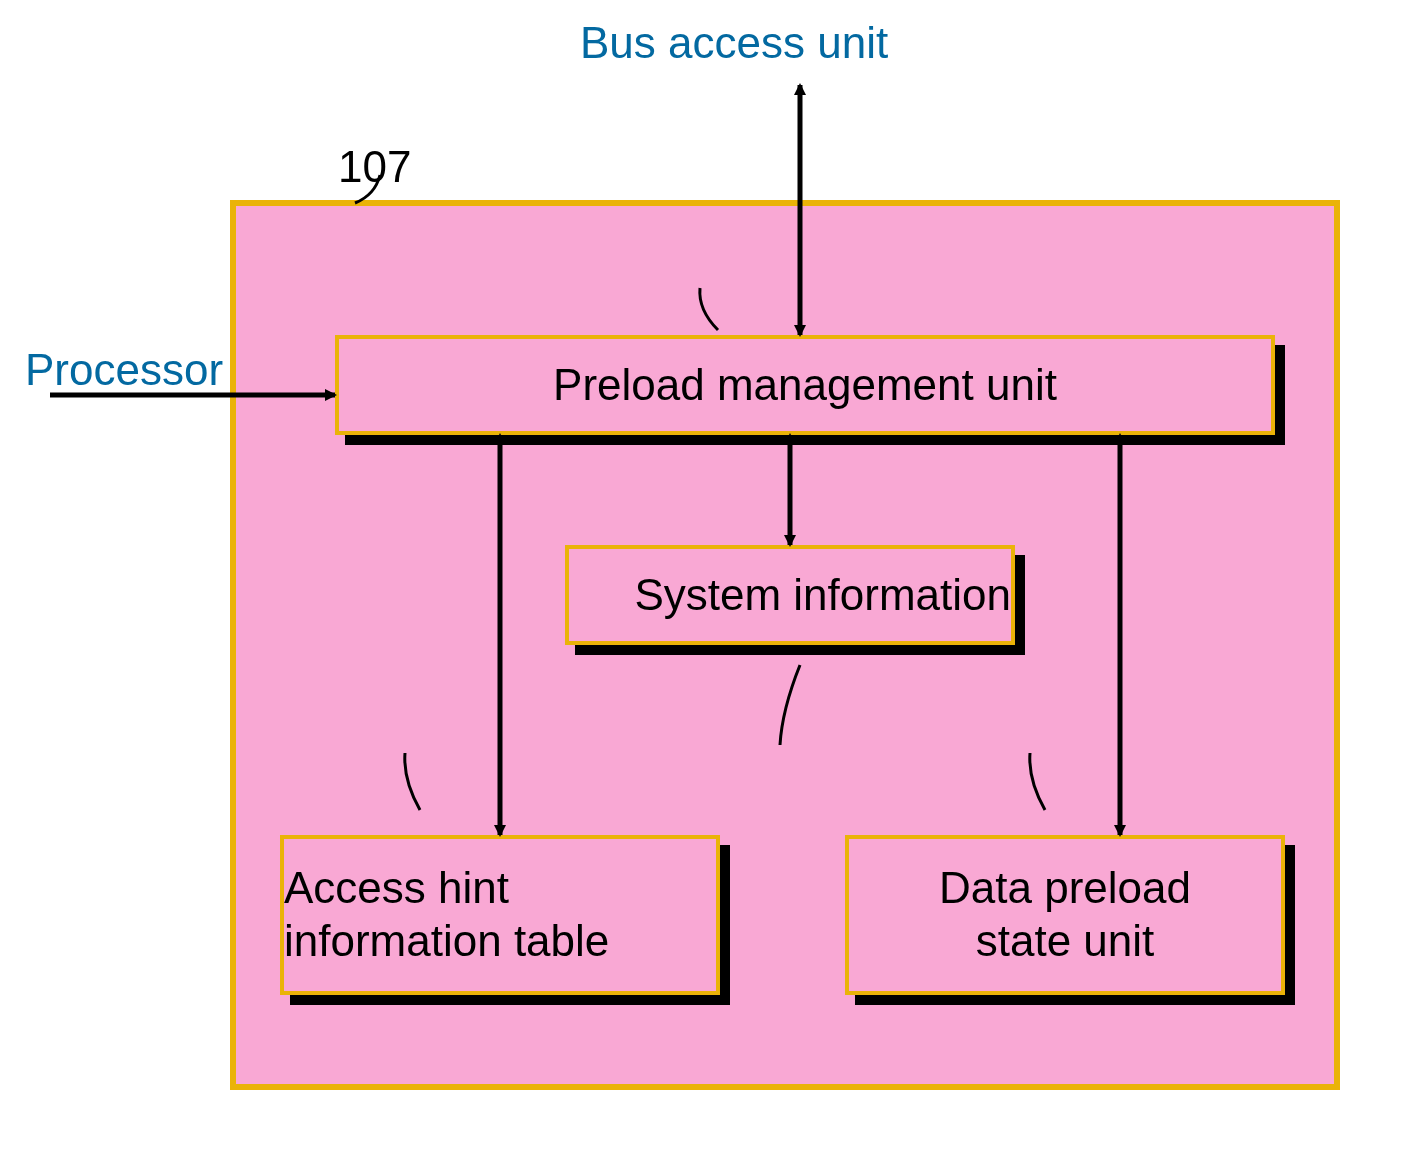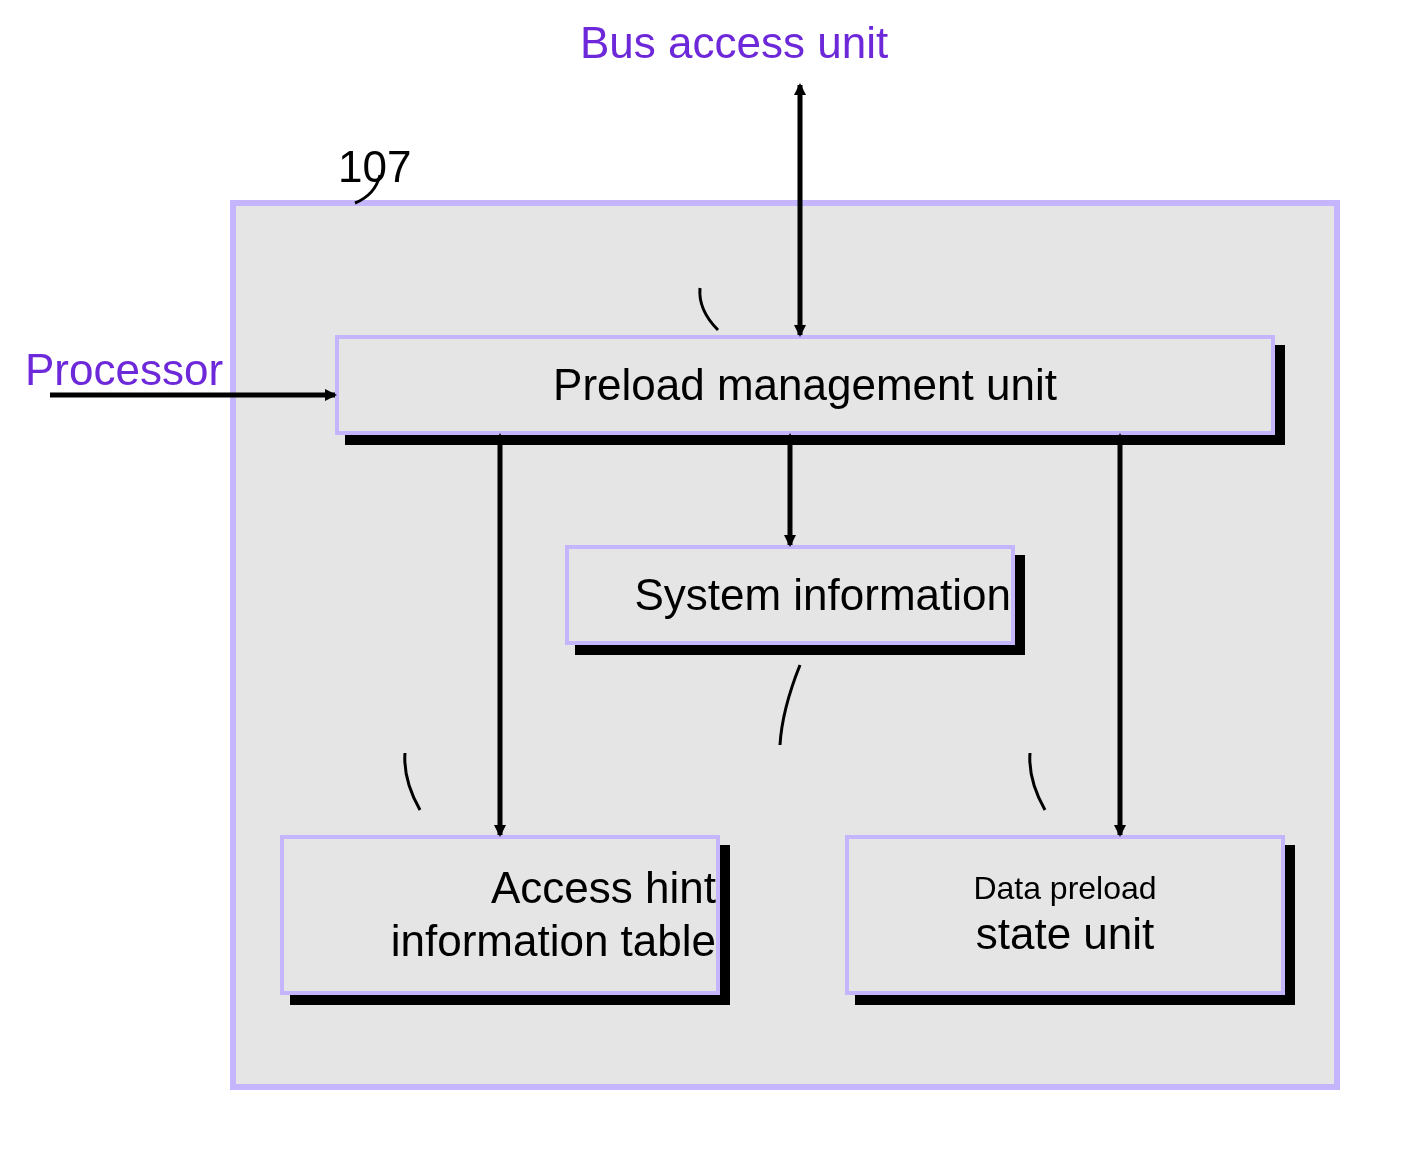"Bus access unit" .label { color: #6d28d9 -> #0369a1 }
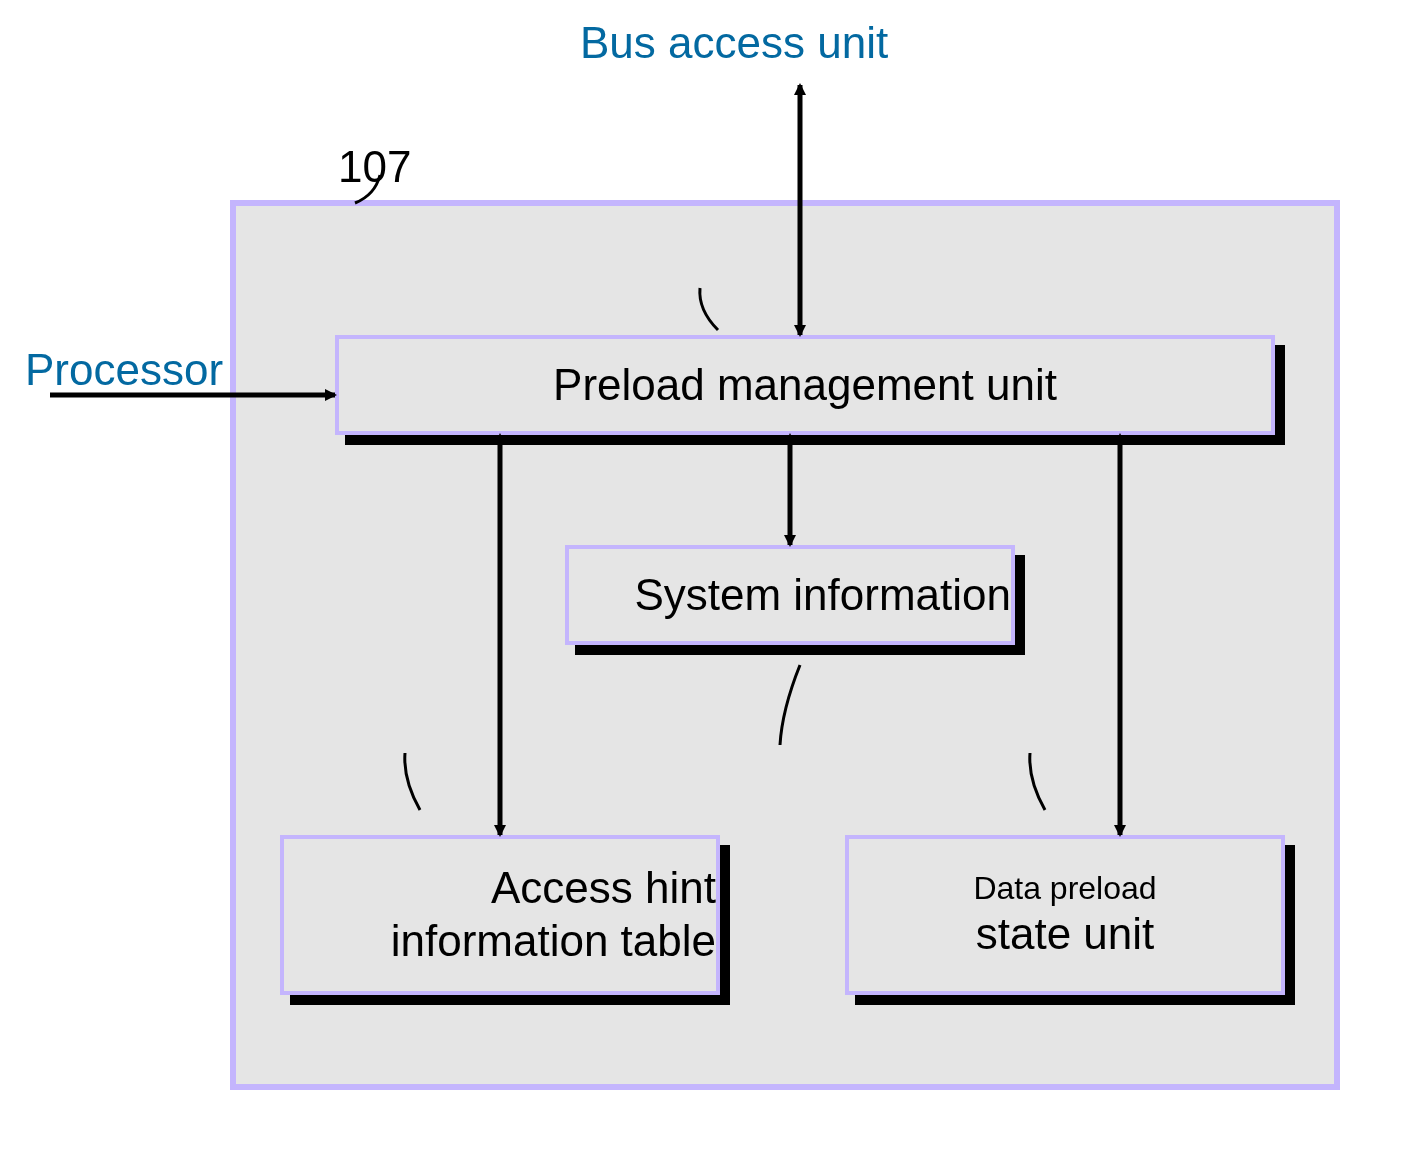"Preload management unit" .box { background: #e5e5e5 -> #f9a8d4; border: 4px solid #c4b5fd -> 4px solid #eab308 }
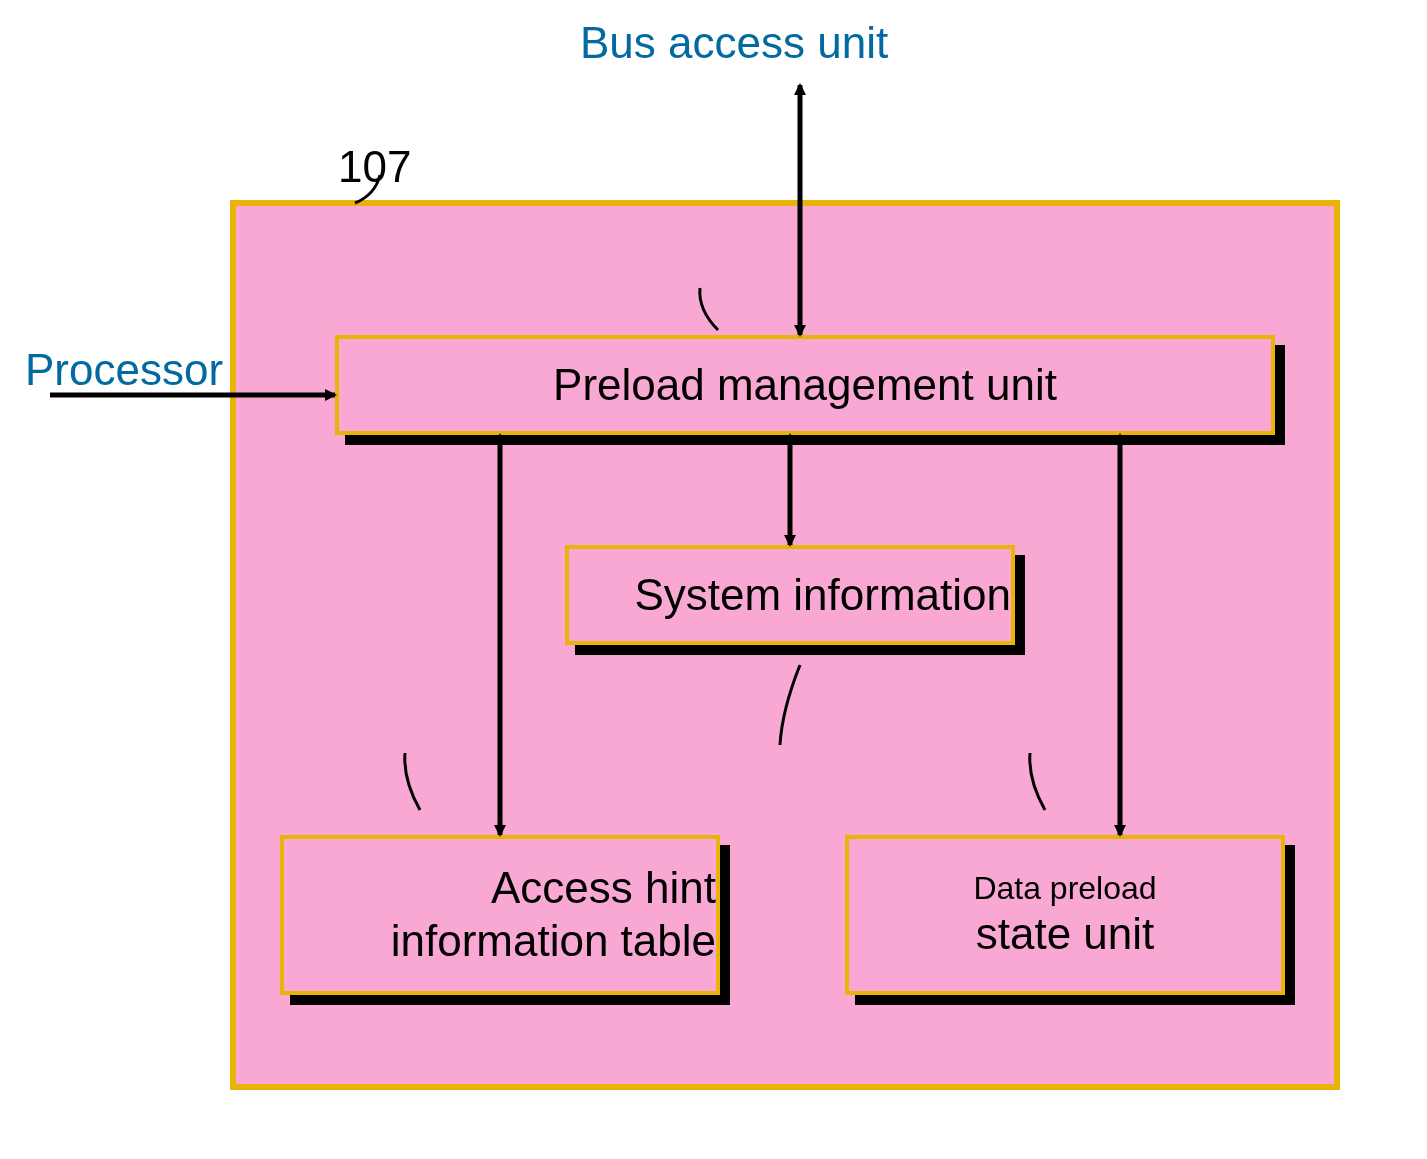"Access hint" div.box { align-items: flex-end -> flex-start }
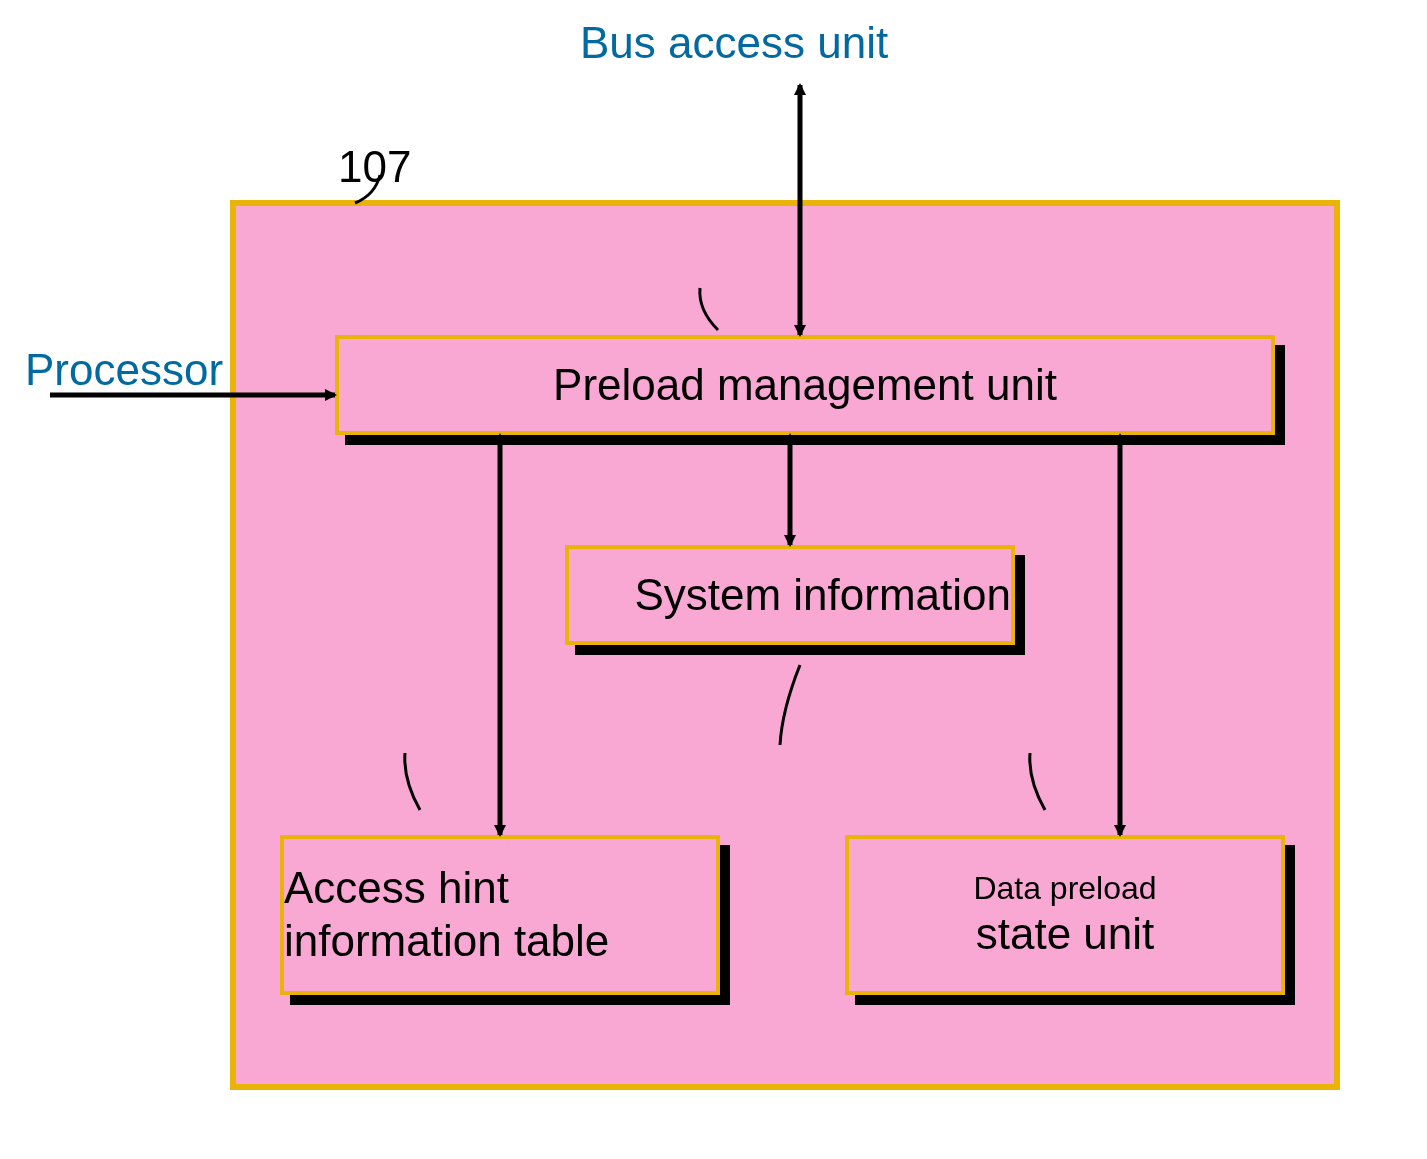"Data preload" span { font-size: 32px -> 44px }
